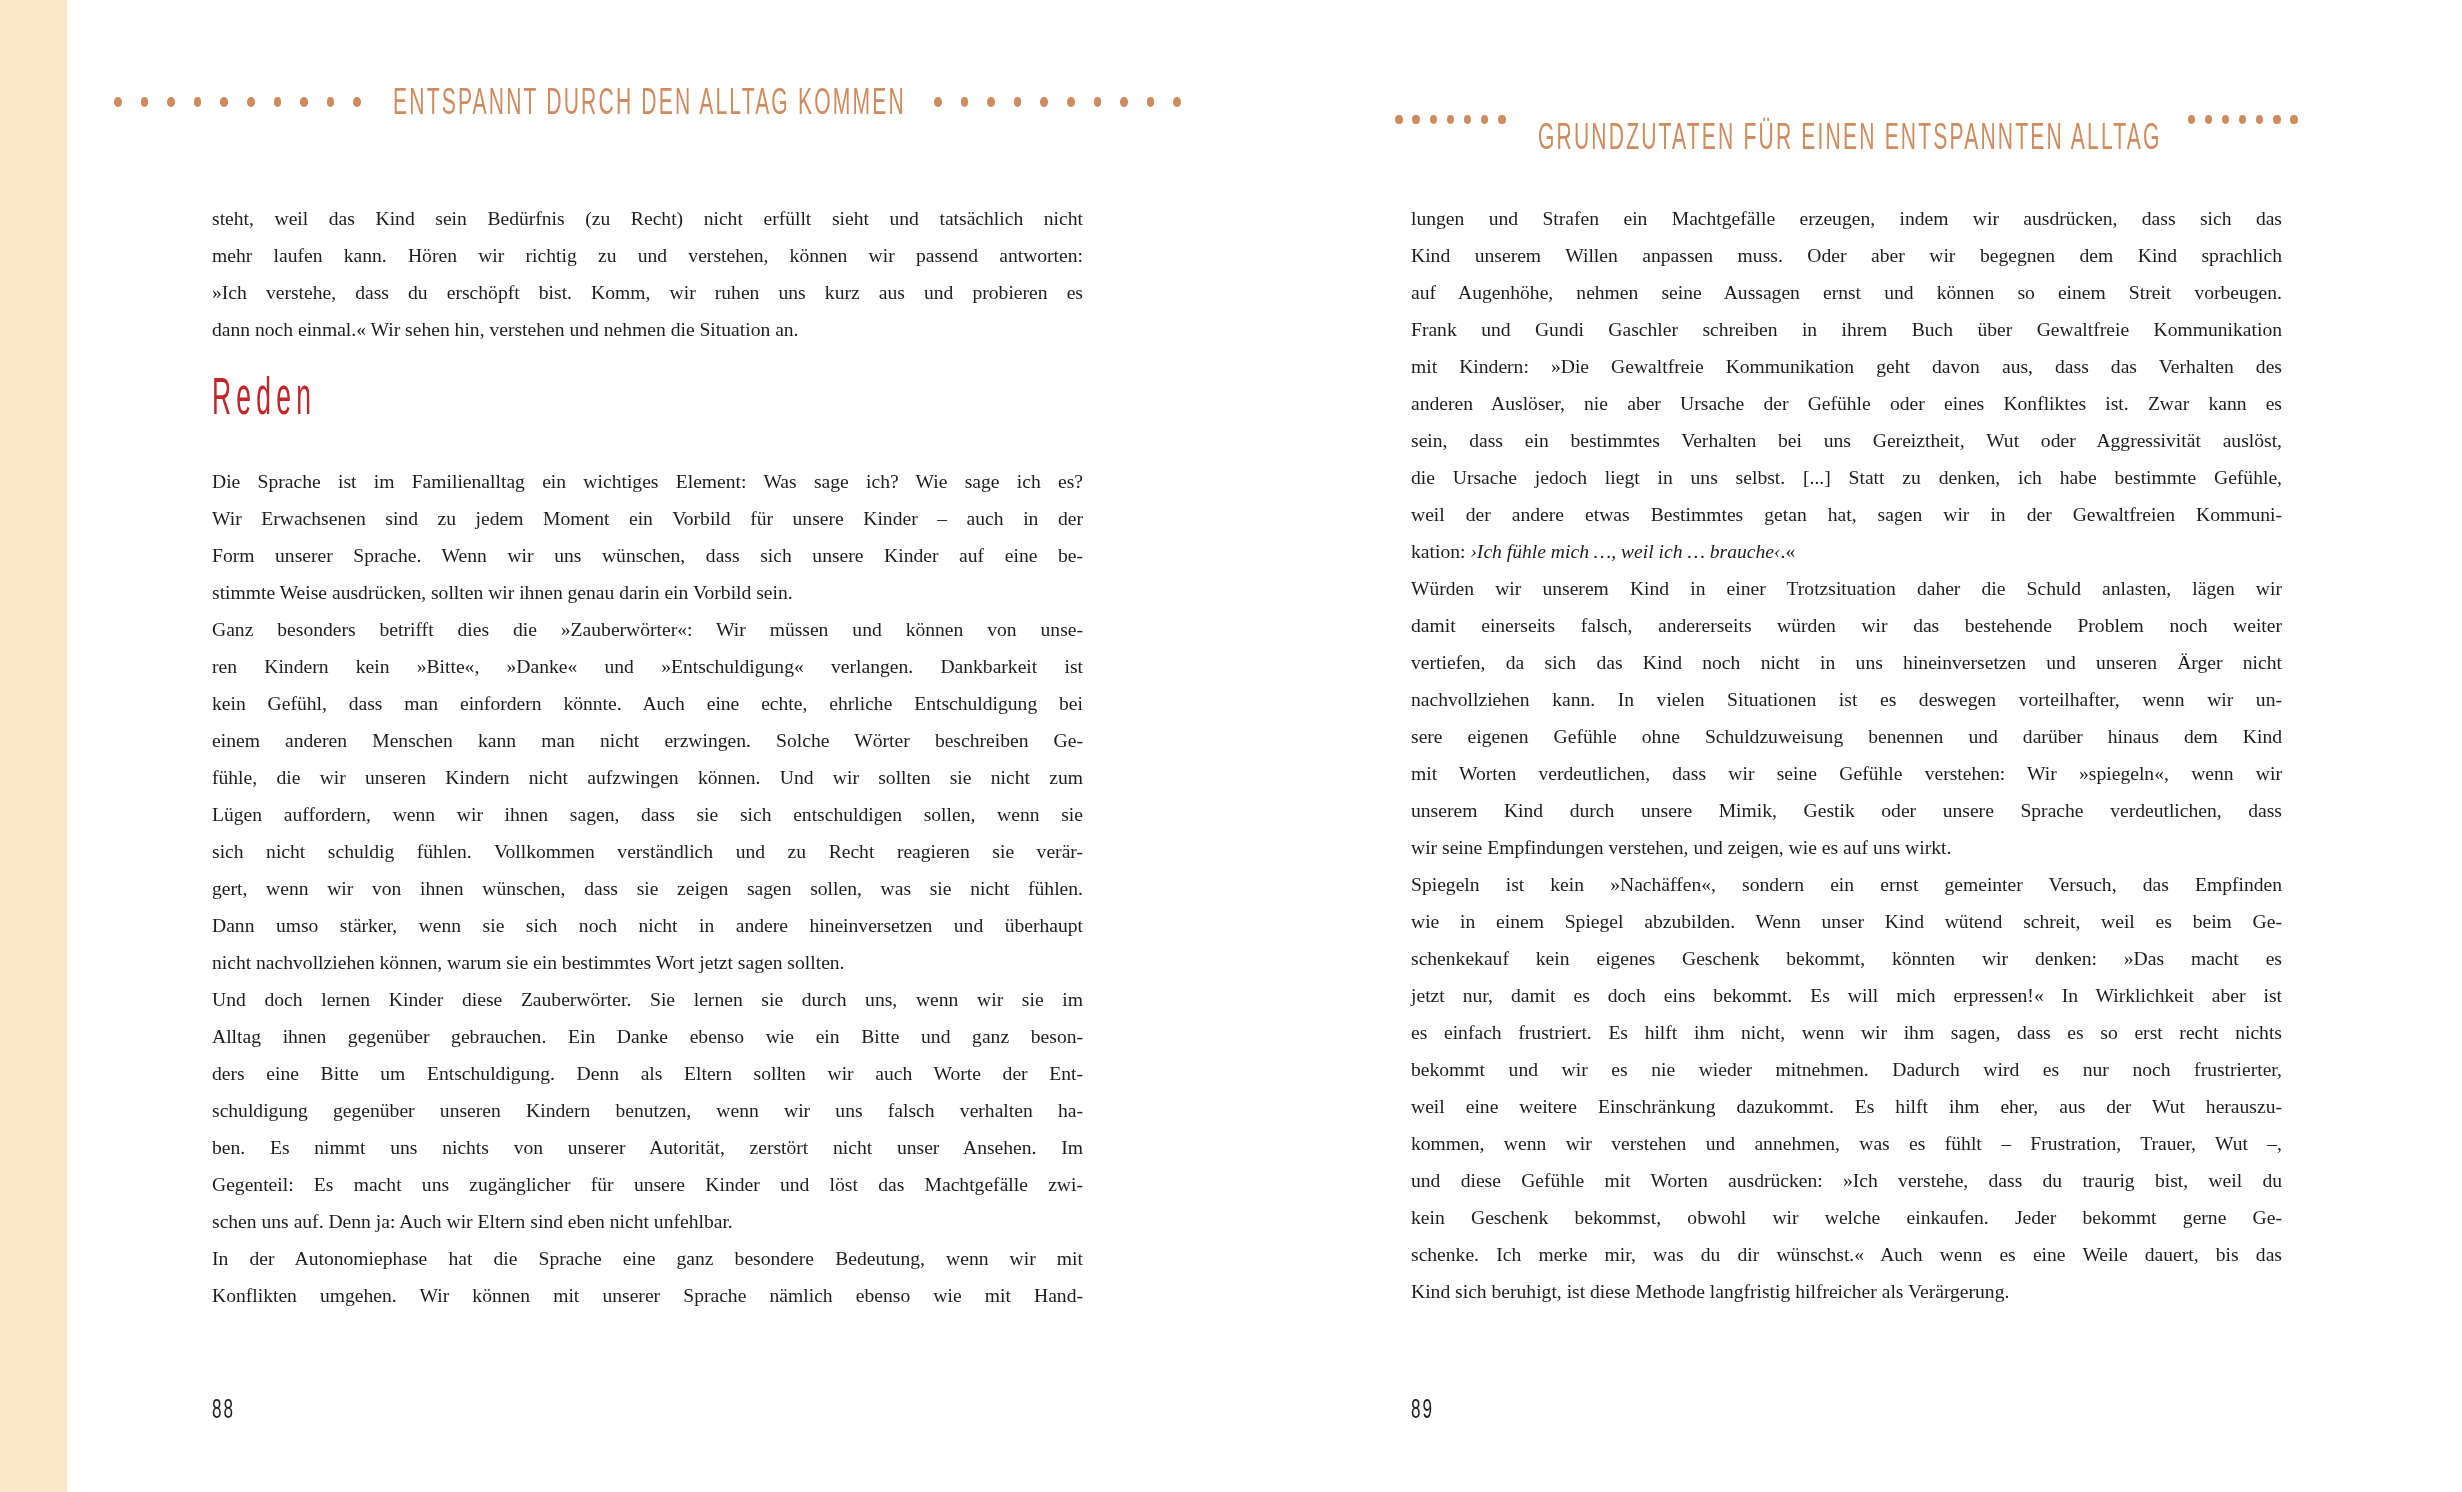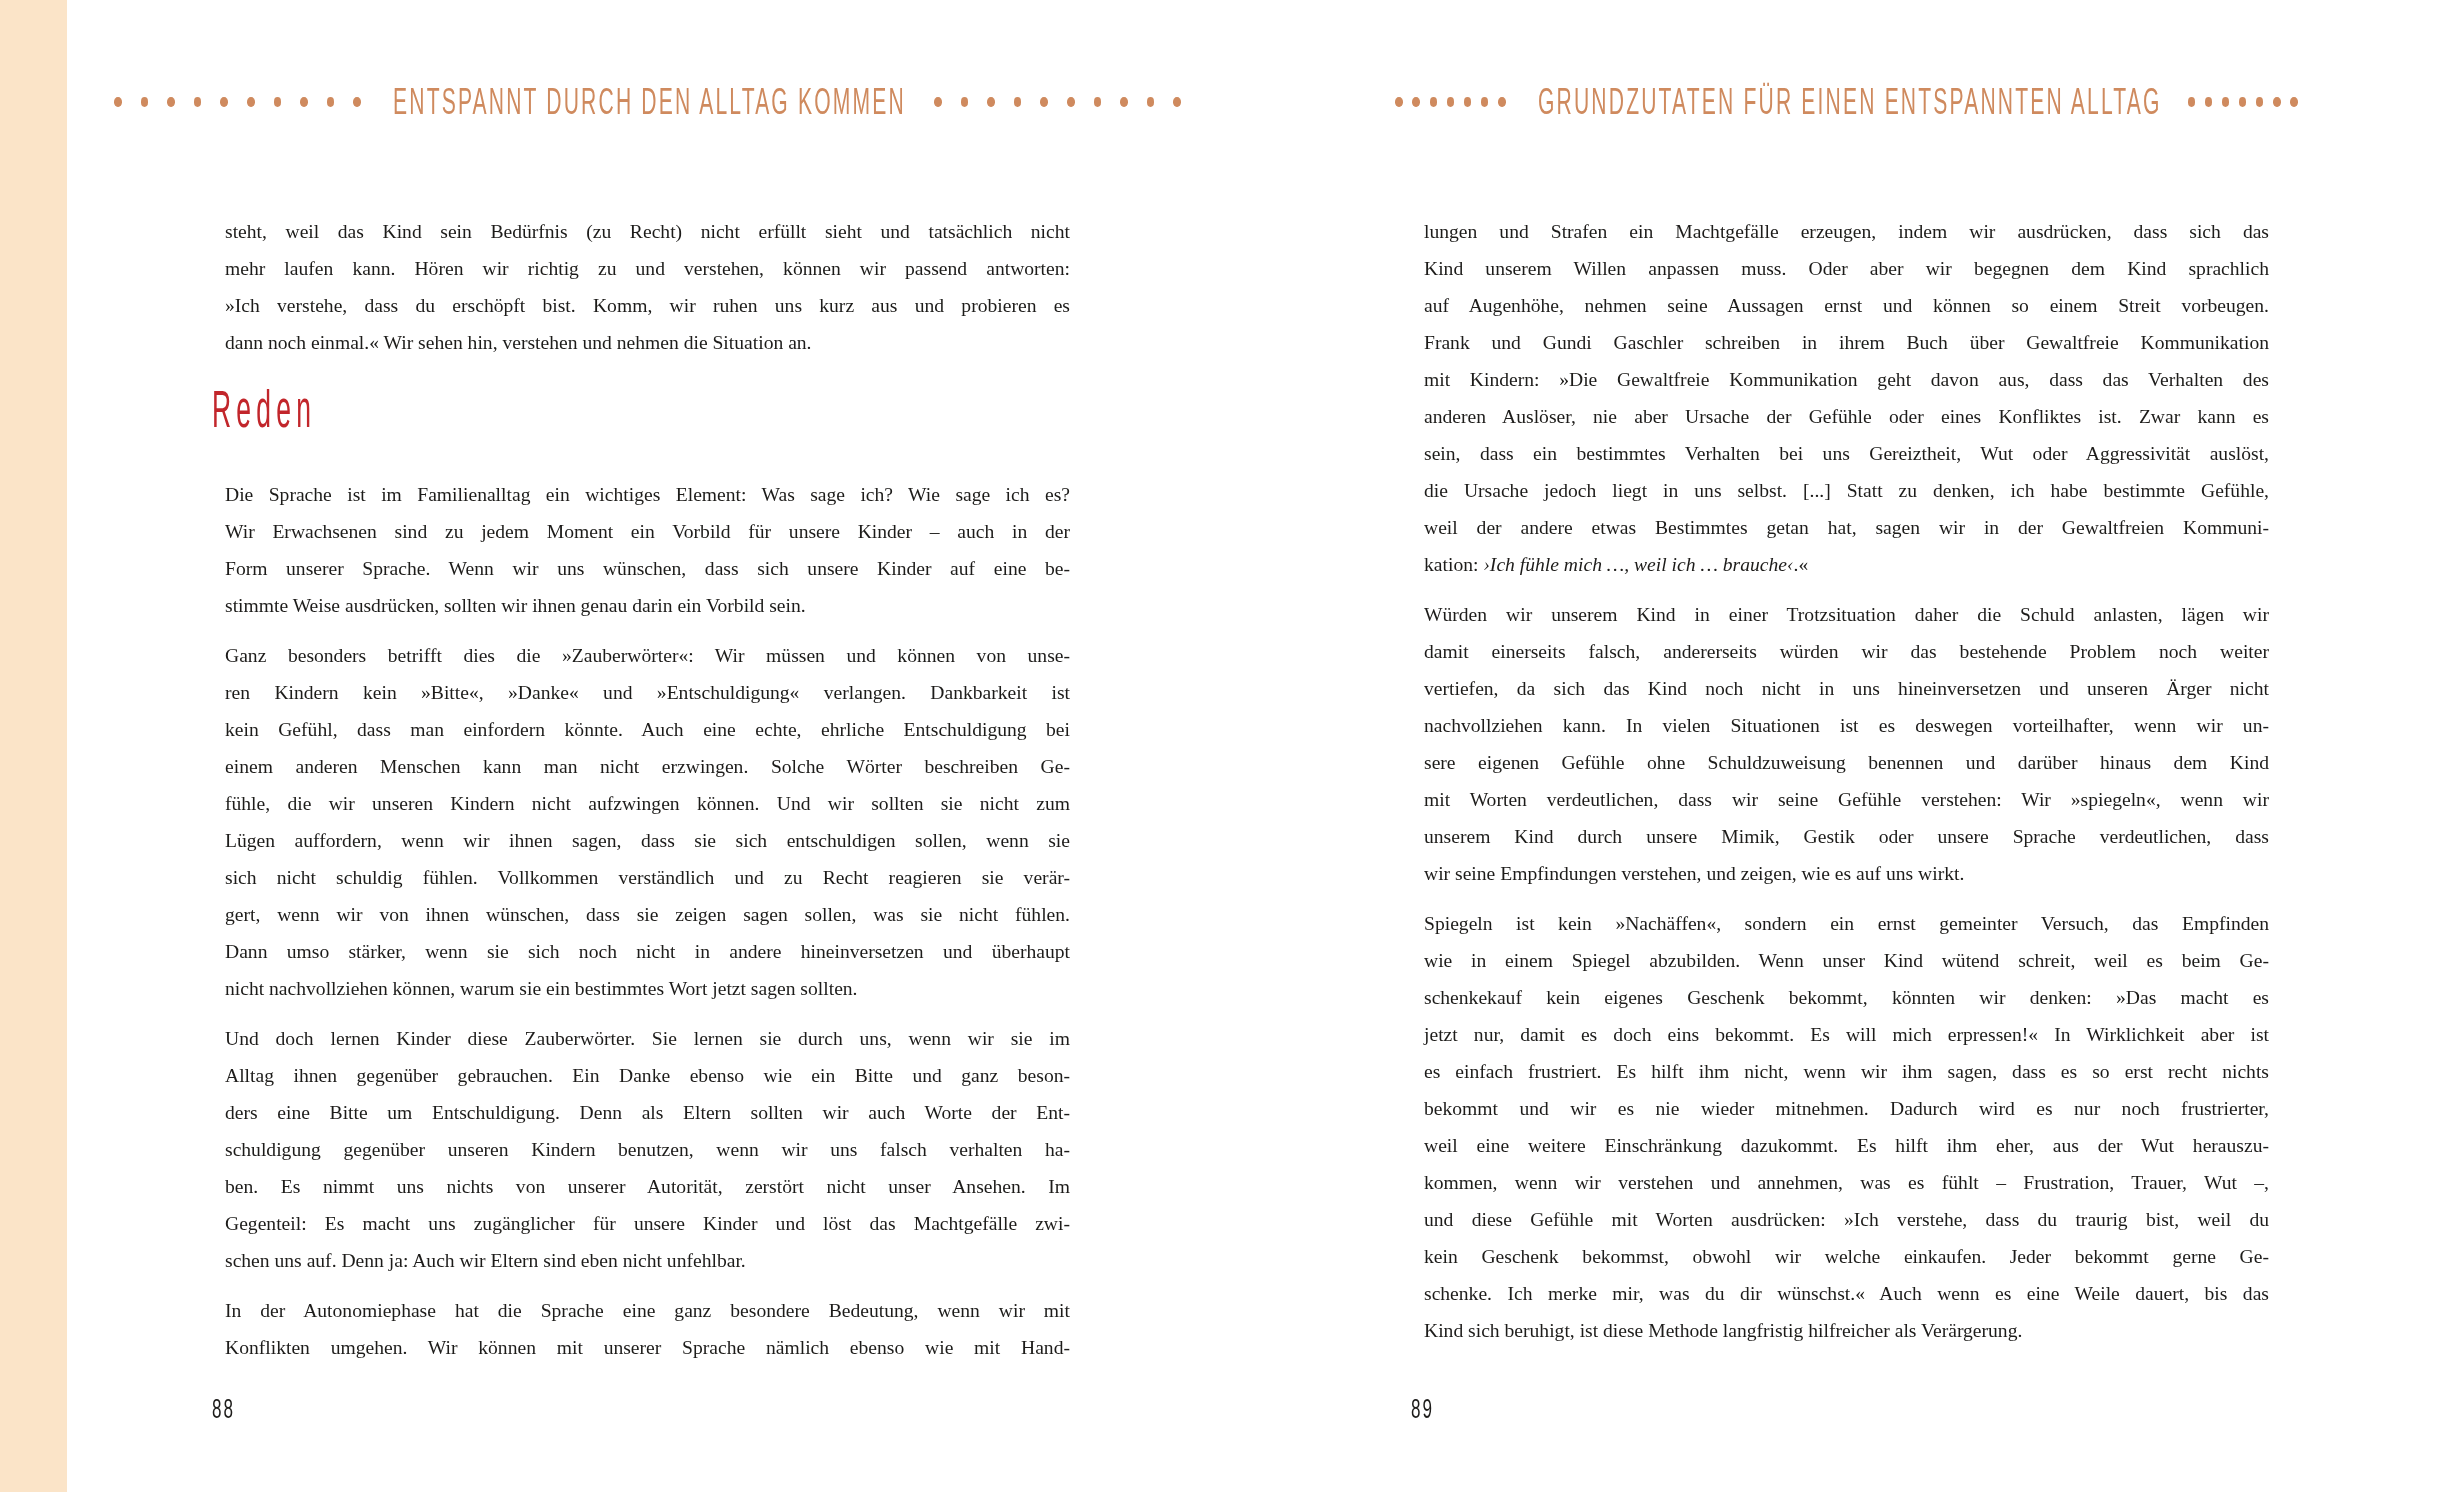"GRUNDZUTATEN FÜR EINEN ENTSPANNTEN" span.condense-box { margin-top: none -> 35px }
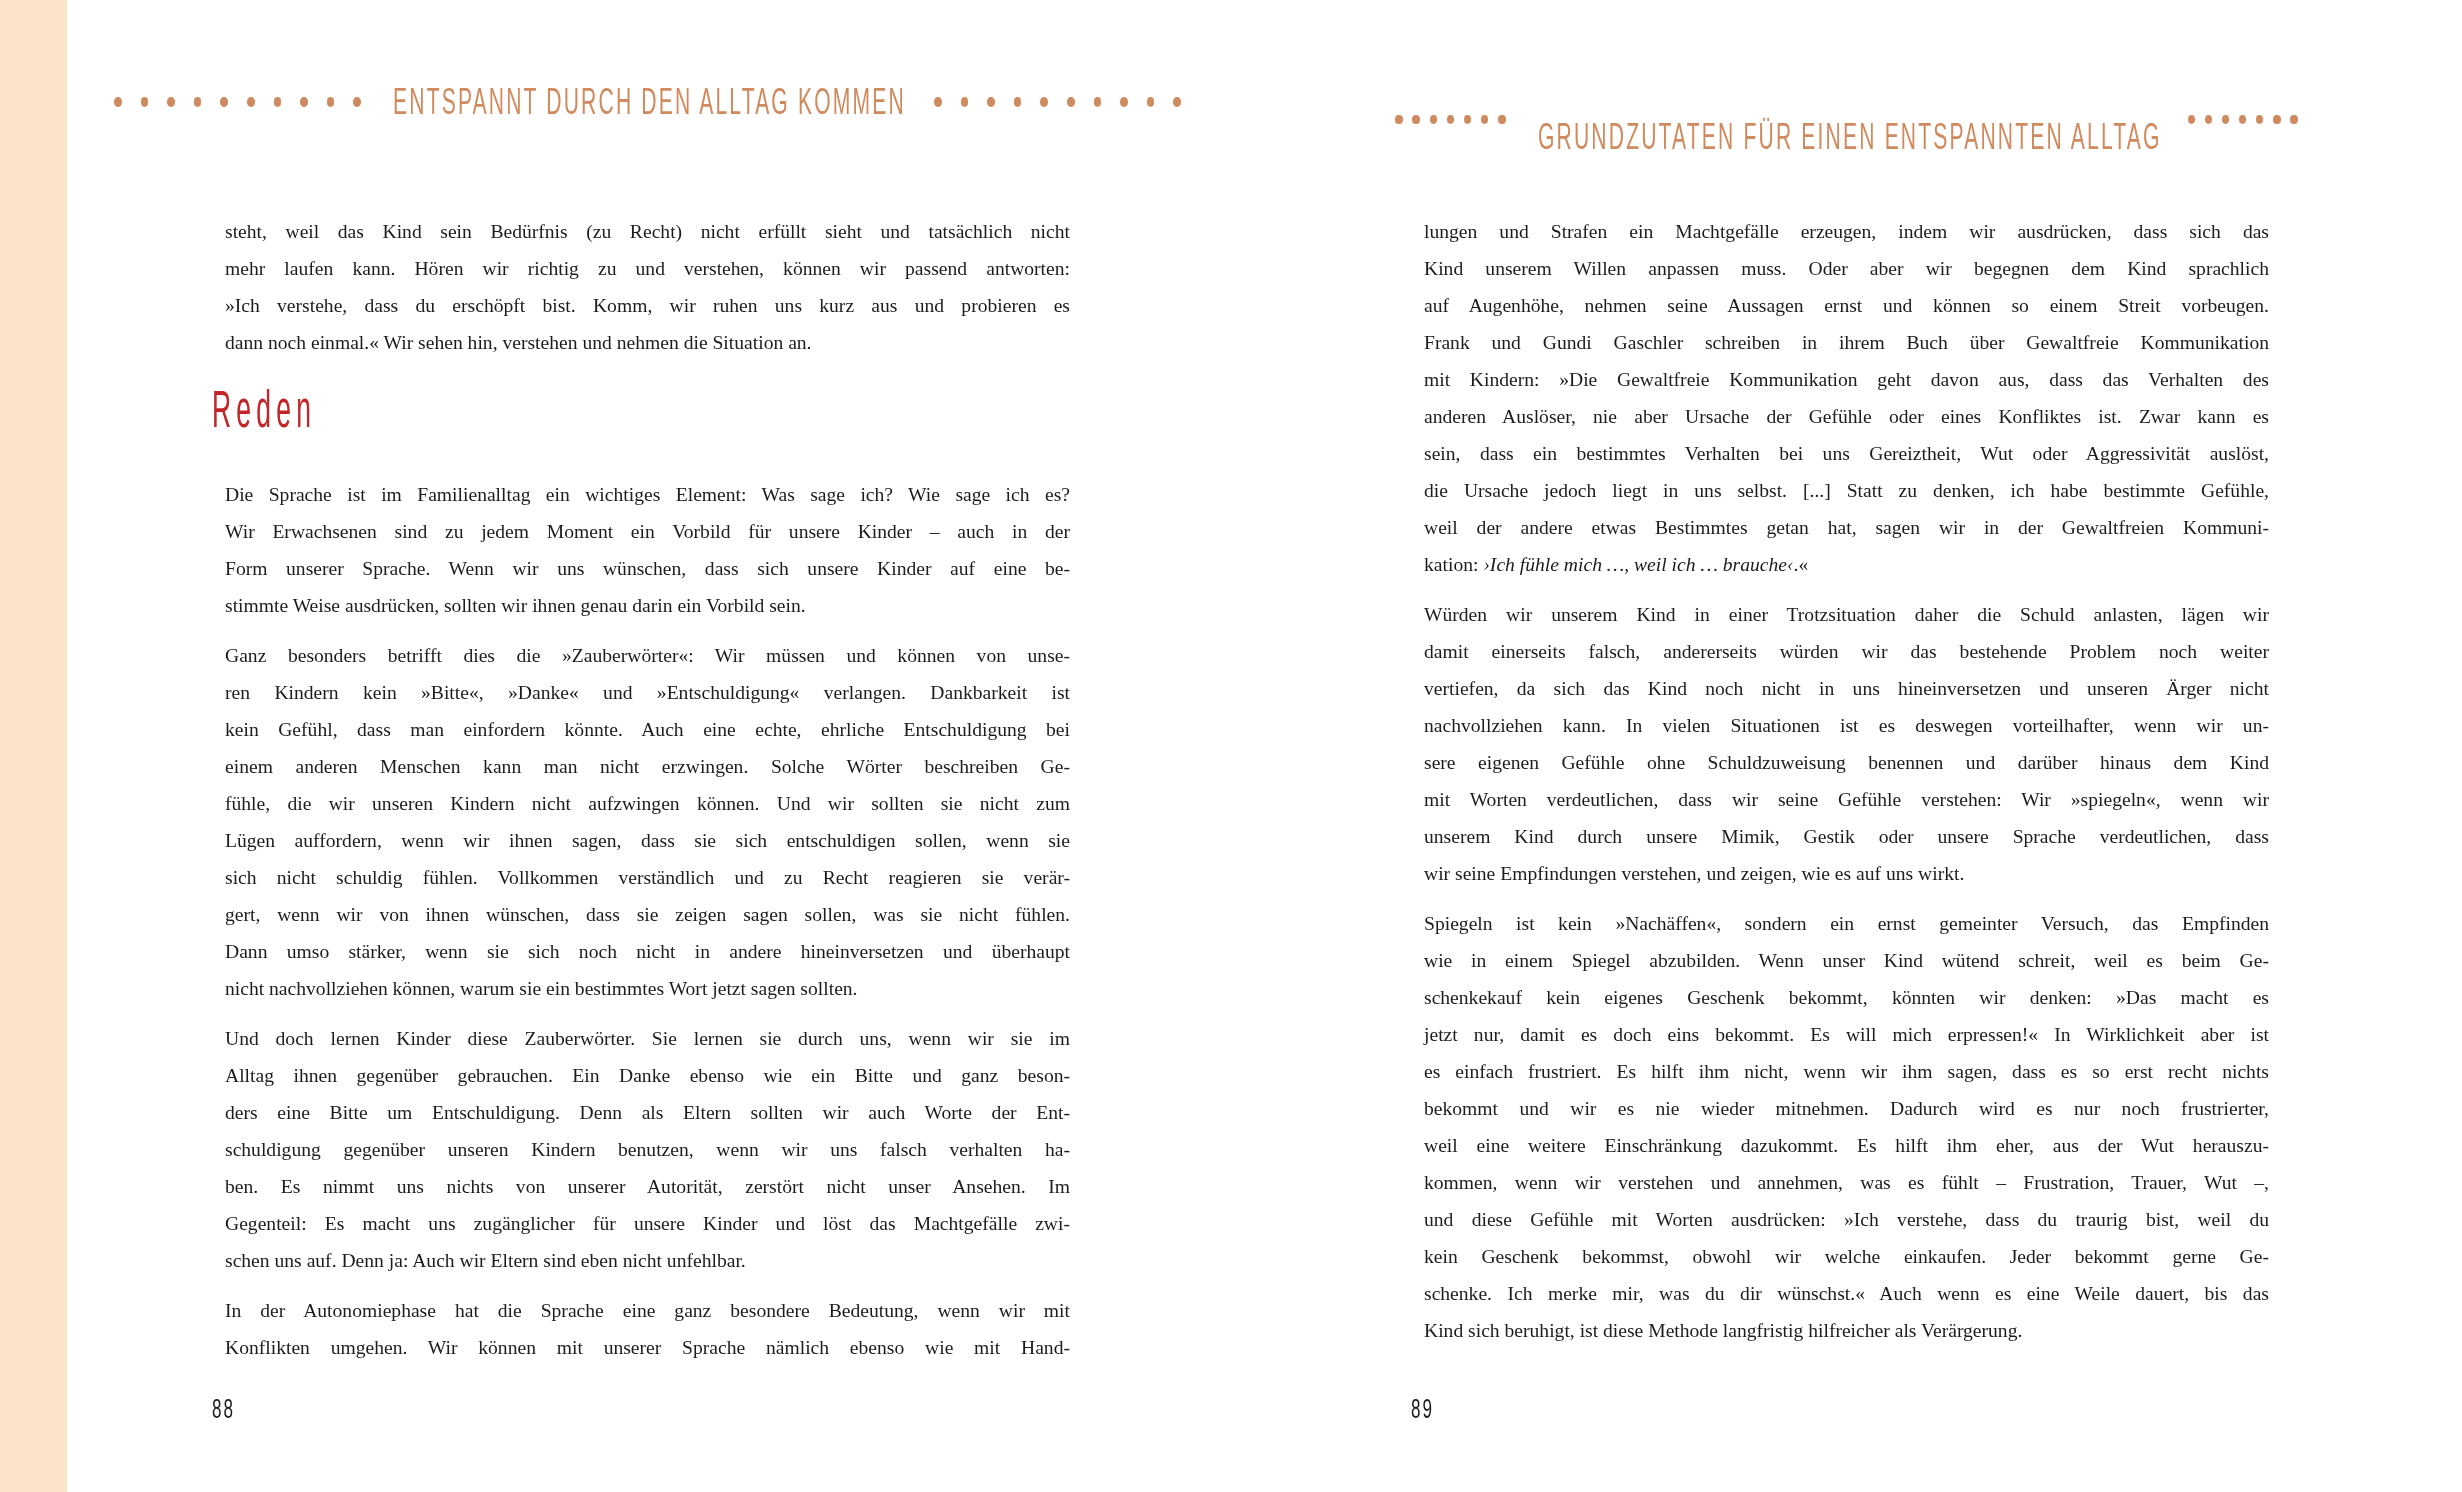"steht, weil das Kind sein" .paragraph { margin: 13px -> 0 }
